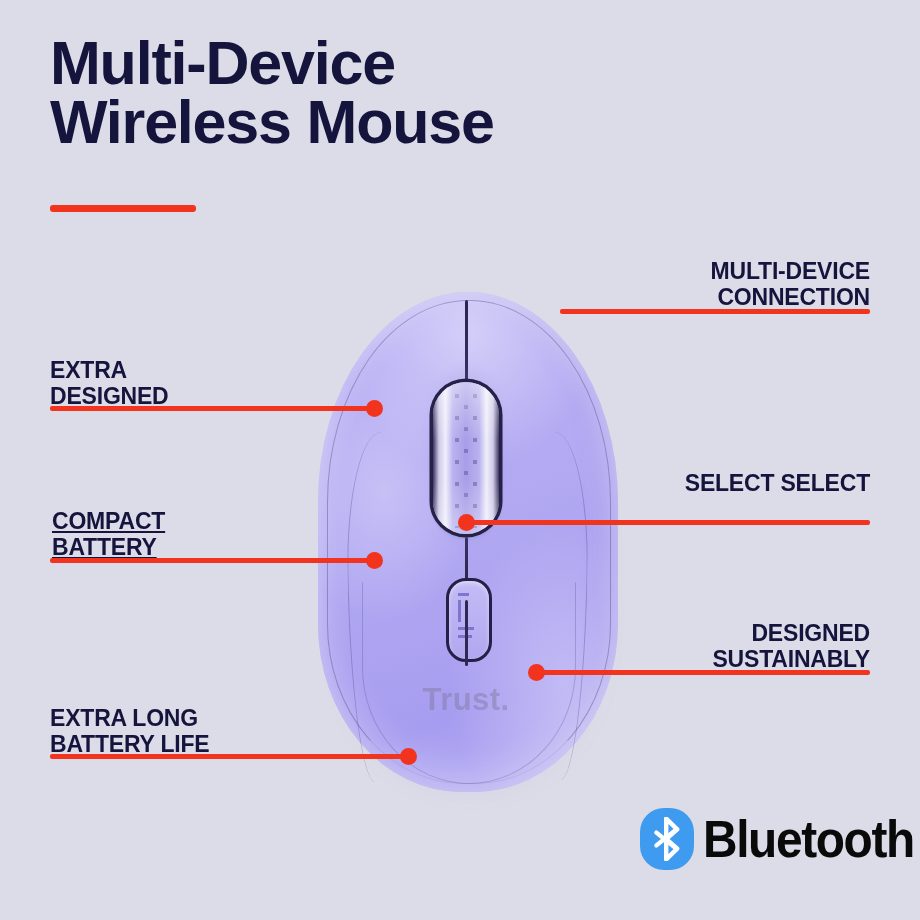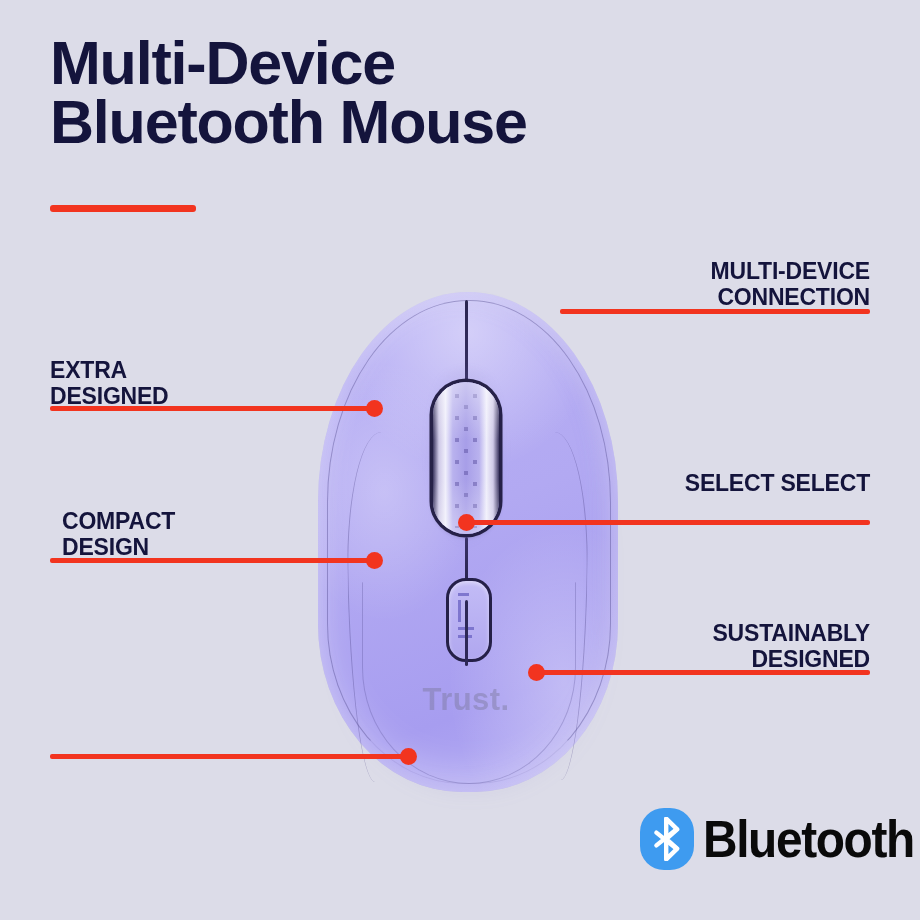"Bluetooth Mouse" span.l2 { text: Bluetooth -> Wireless }
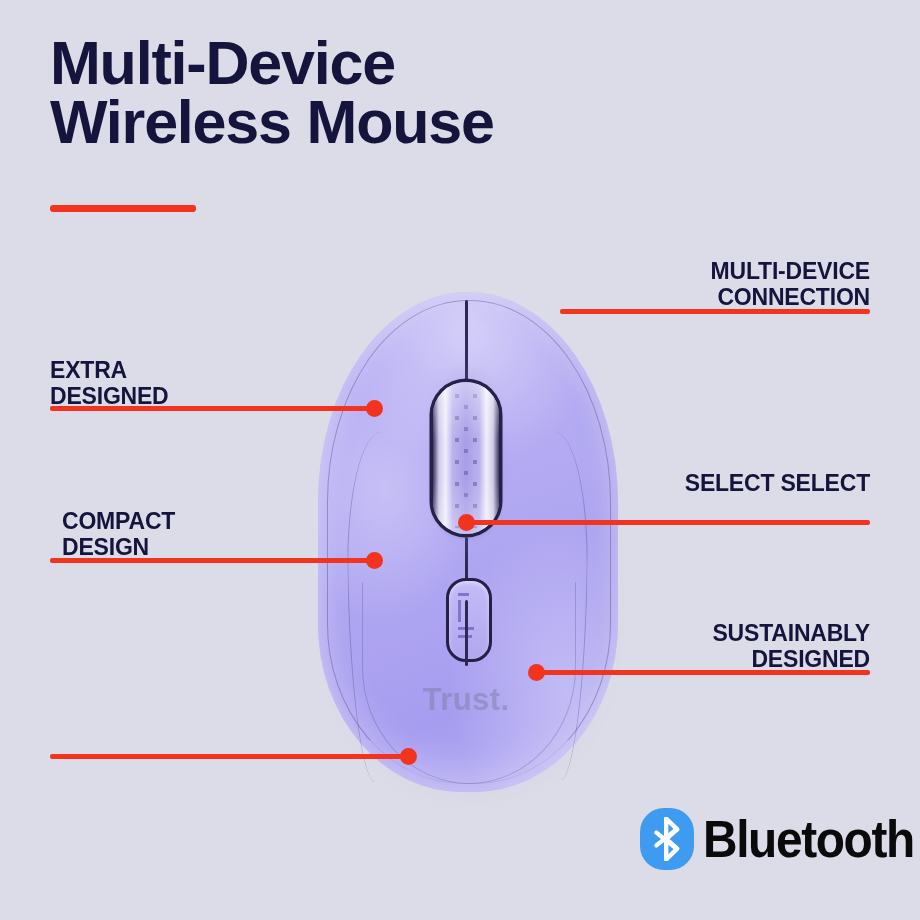"COMPACT" div.callout { left: 62px -> 52px; text-decoration: none -> underline }
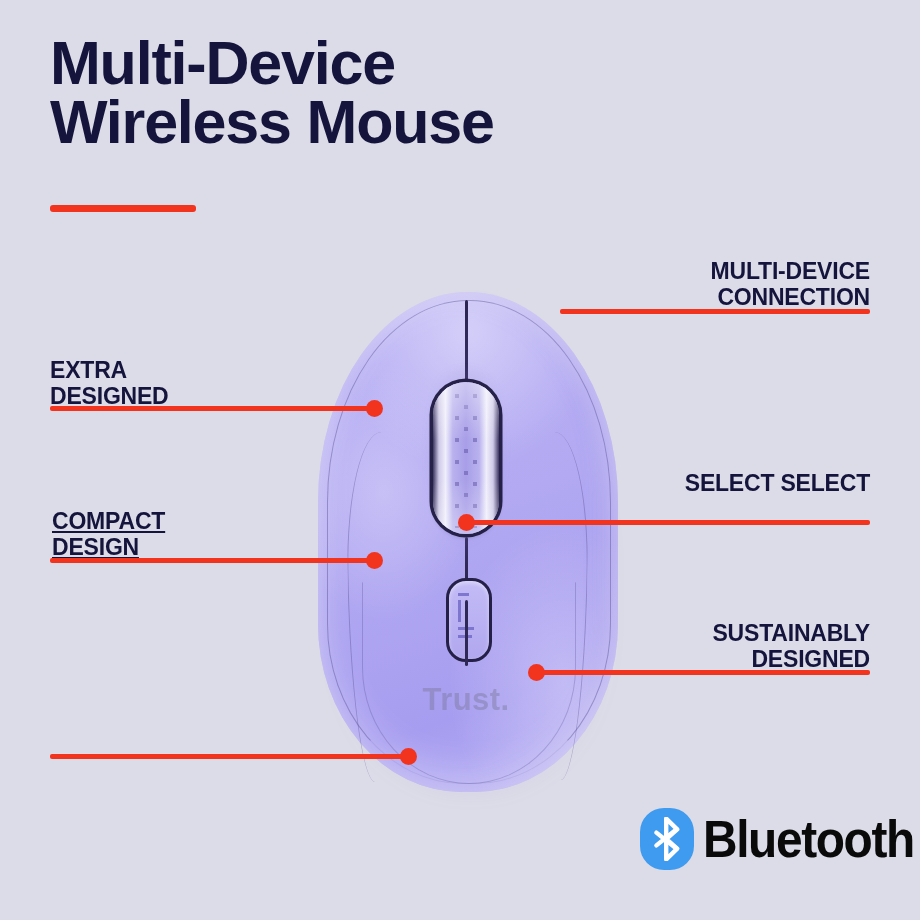"DESIGN" div { text: DESIGN -> BATTERY }
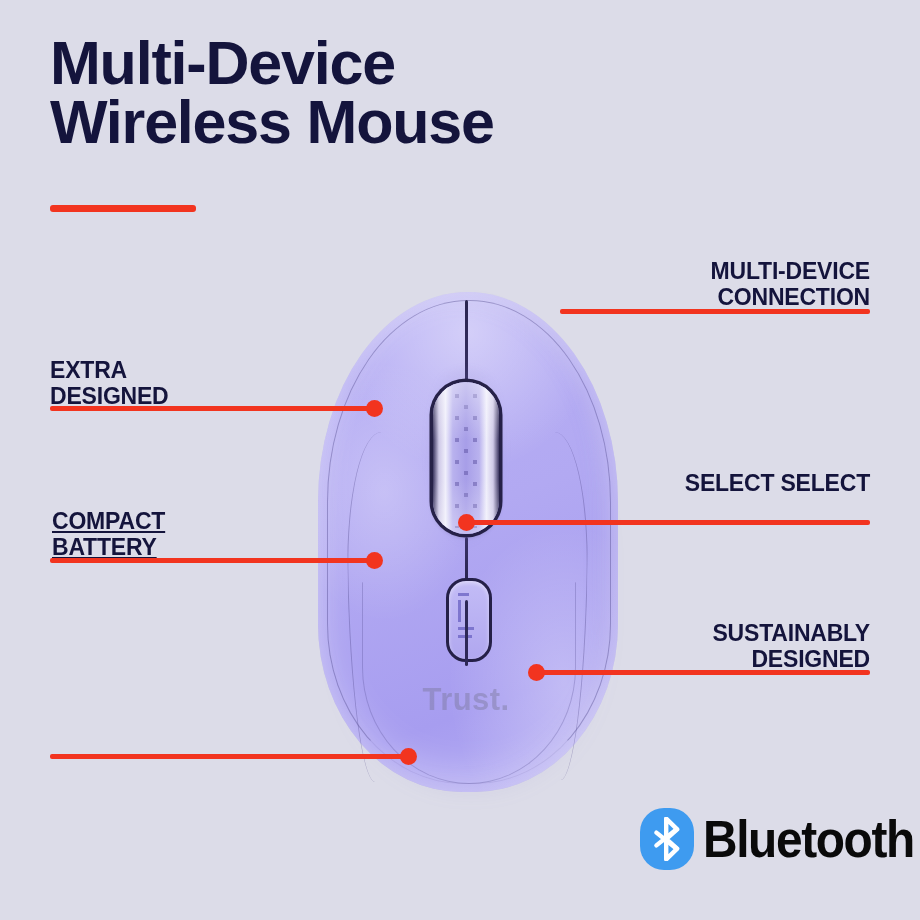"SUSTAINABLY" div { order: before "DESIGNED" -> after "DESIGNED" }
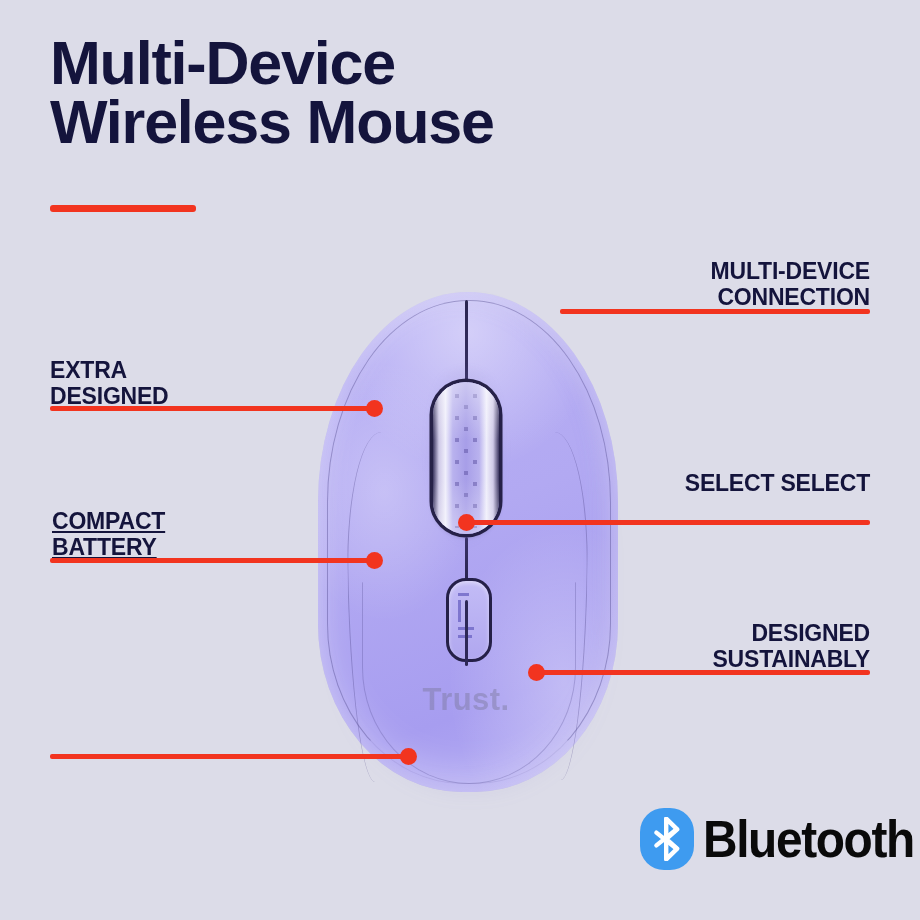"EXTRA LONG" div { html: none -> <div>EXTRA LONG</div> }
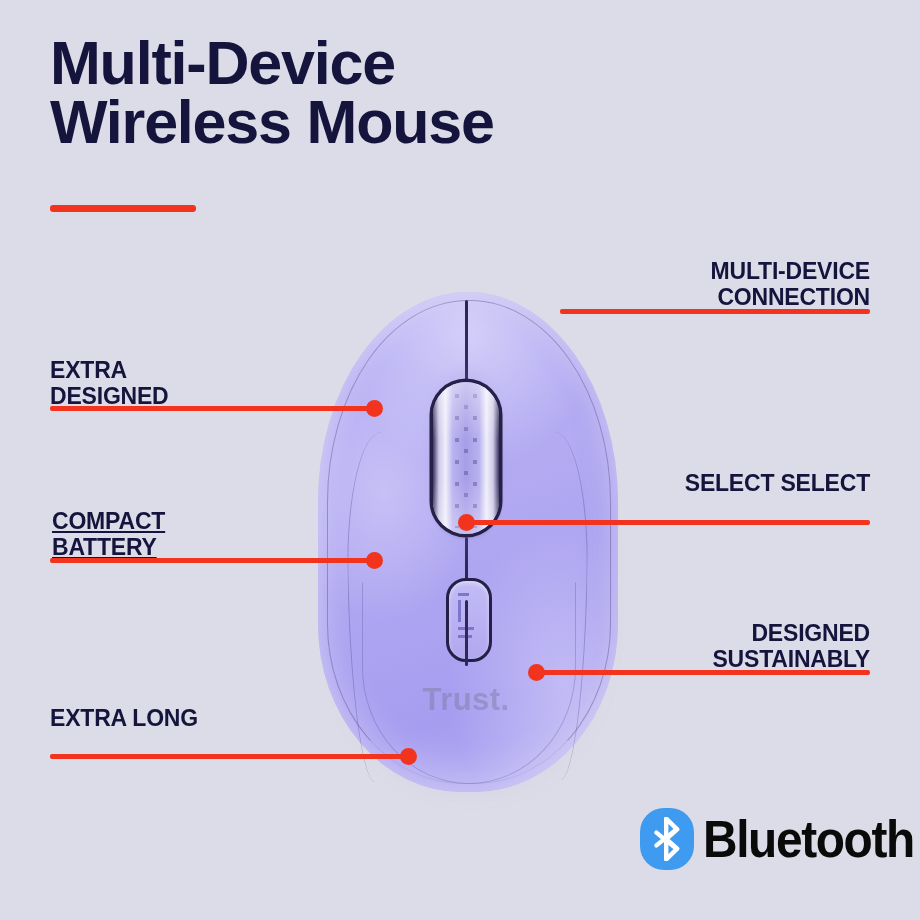"BATTERY LIFE" div { html: none -> <div>BATTERY LIFE</div> }
